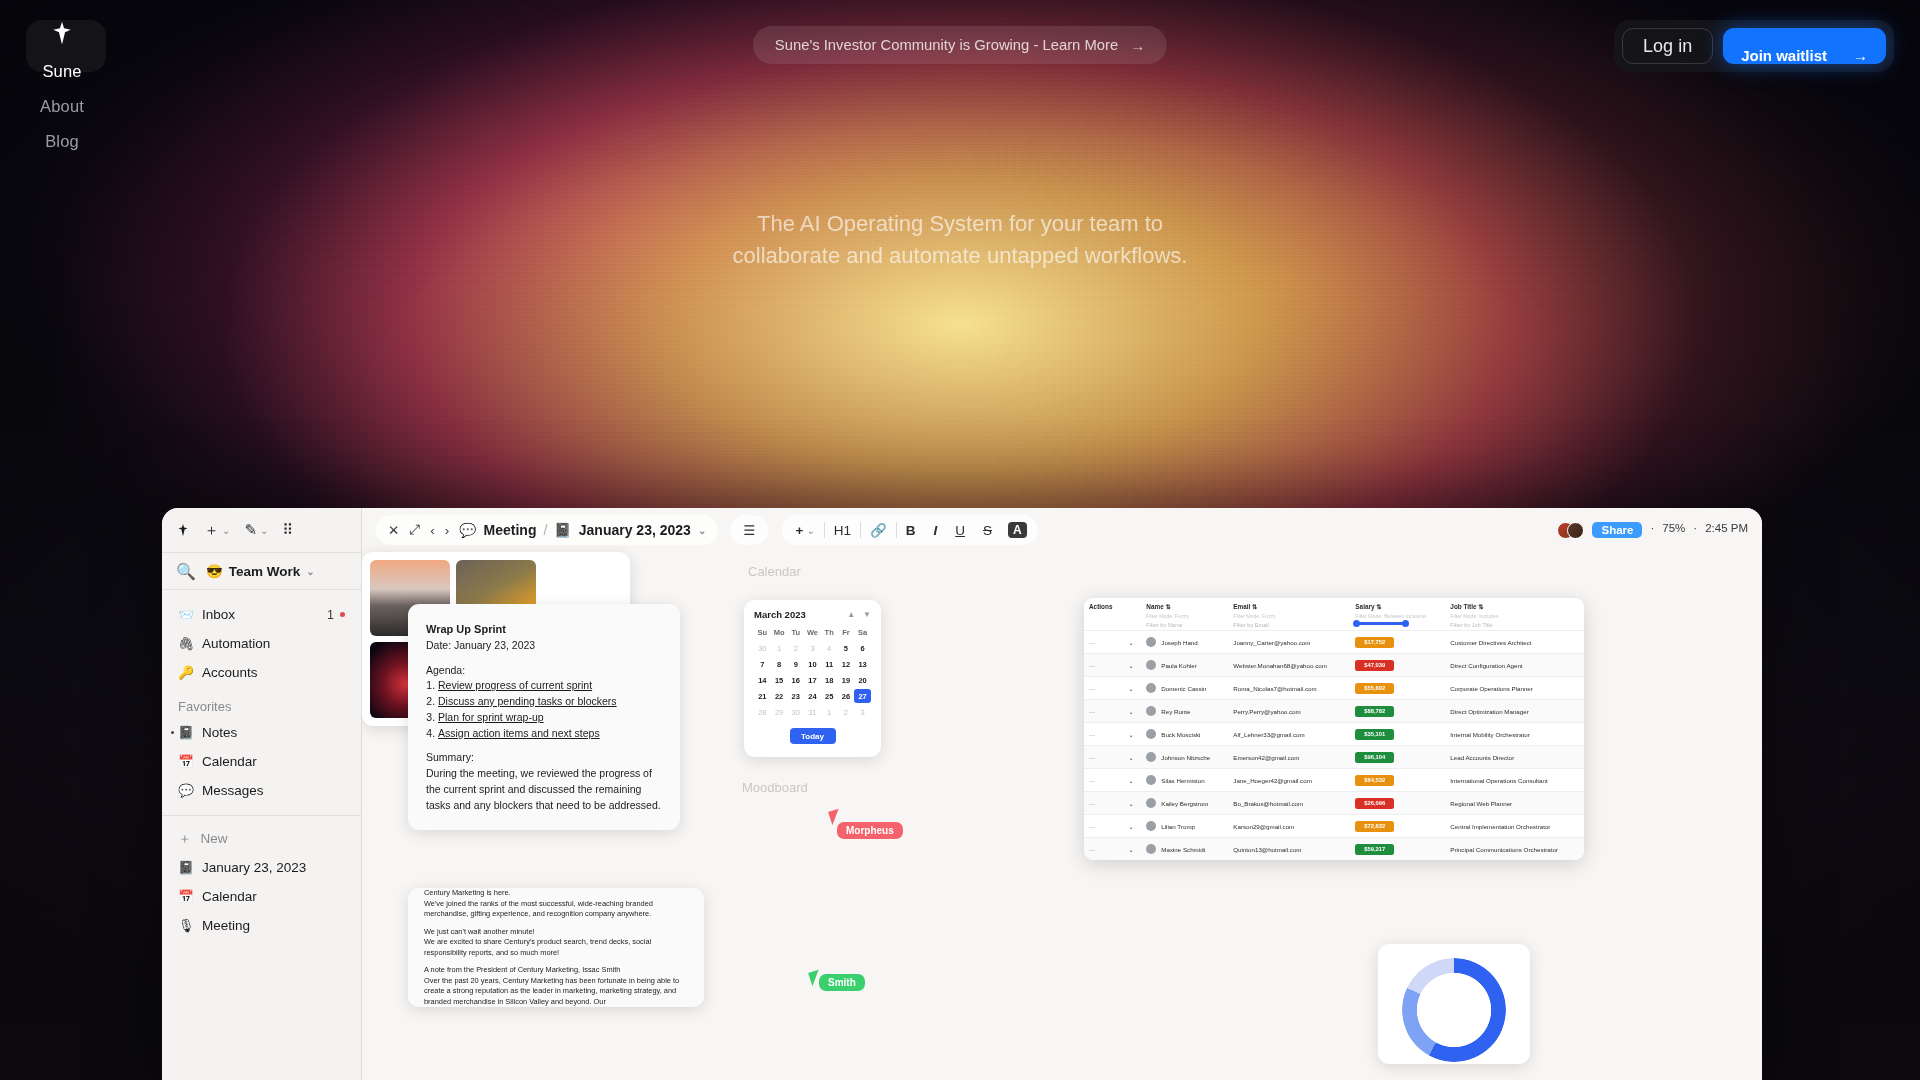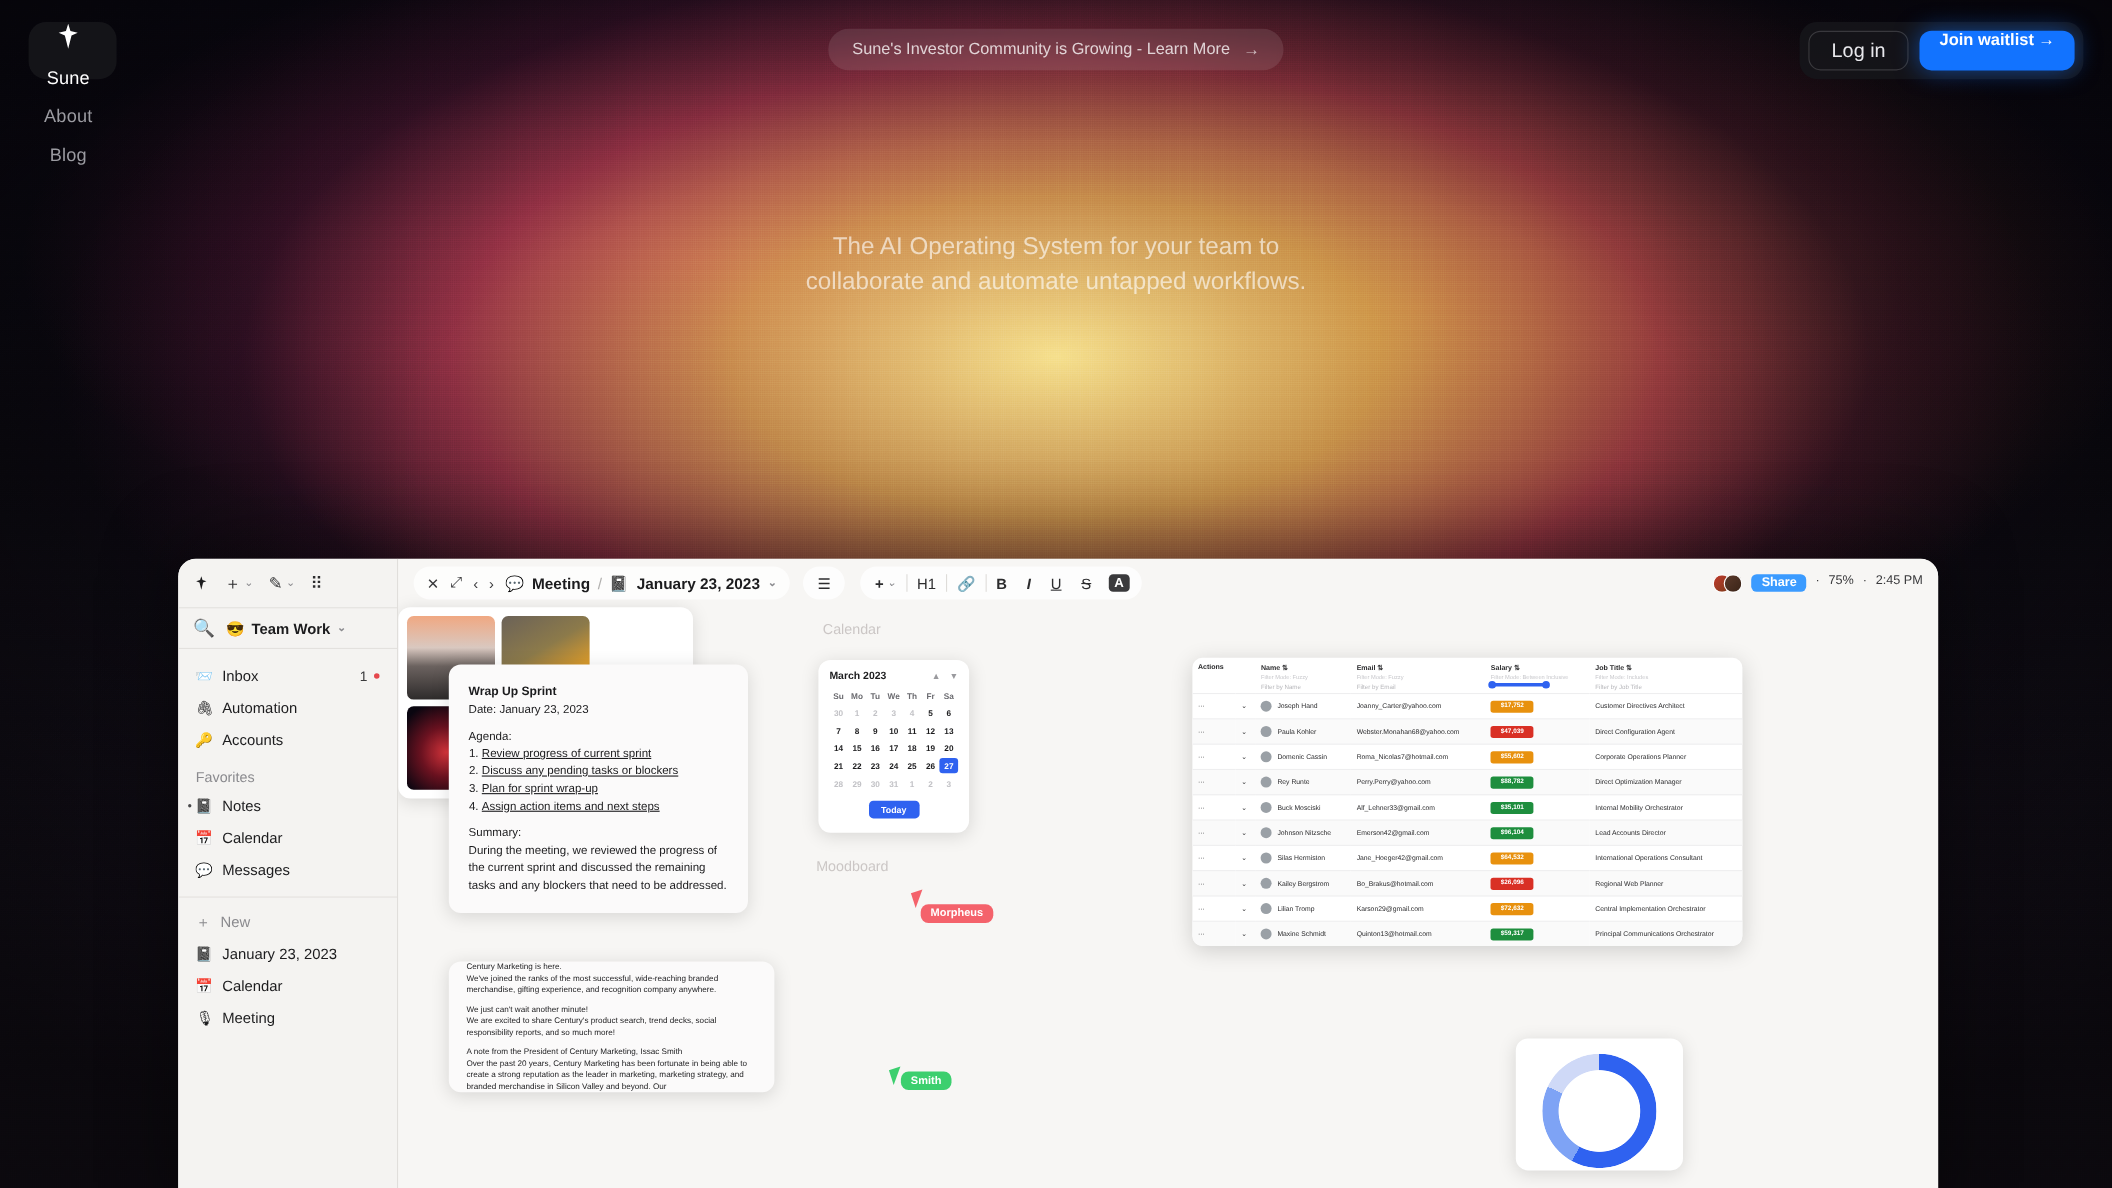"Join waitlist" .btn-wait { align-items: flex-start -> flex-end; gap: 4px -> 26px }
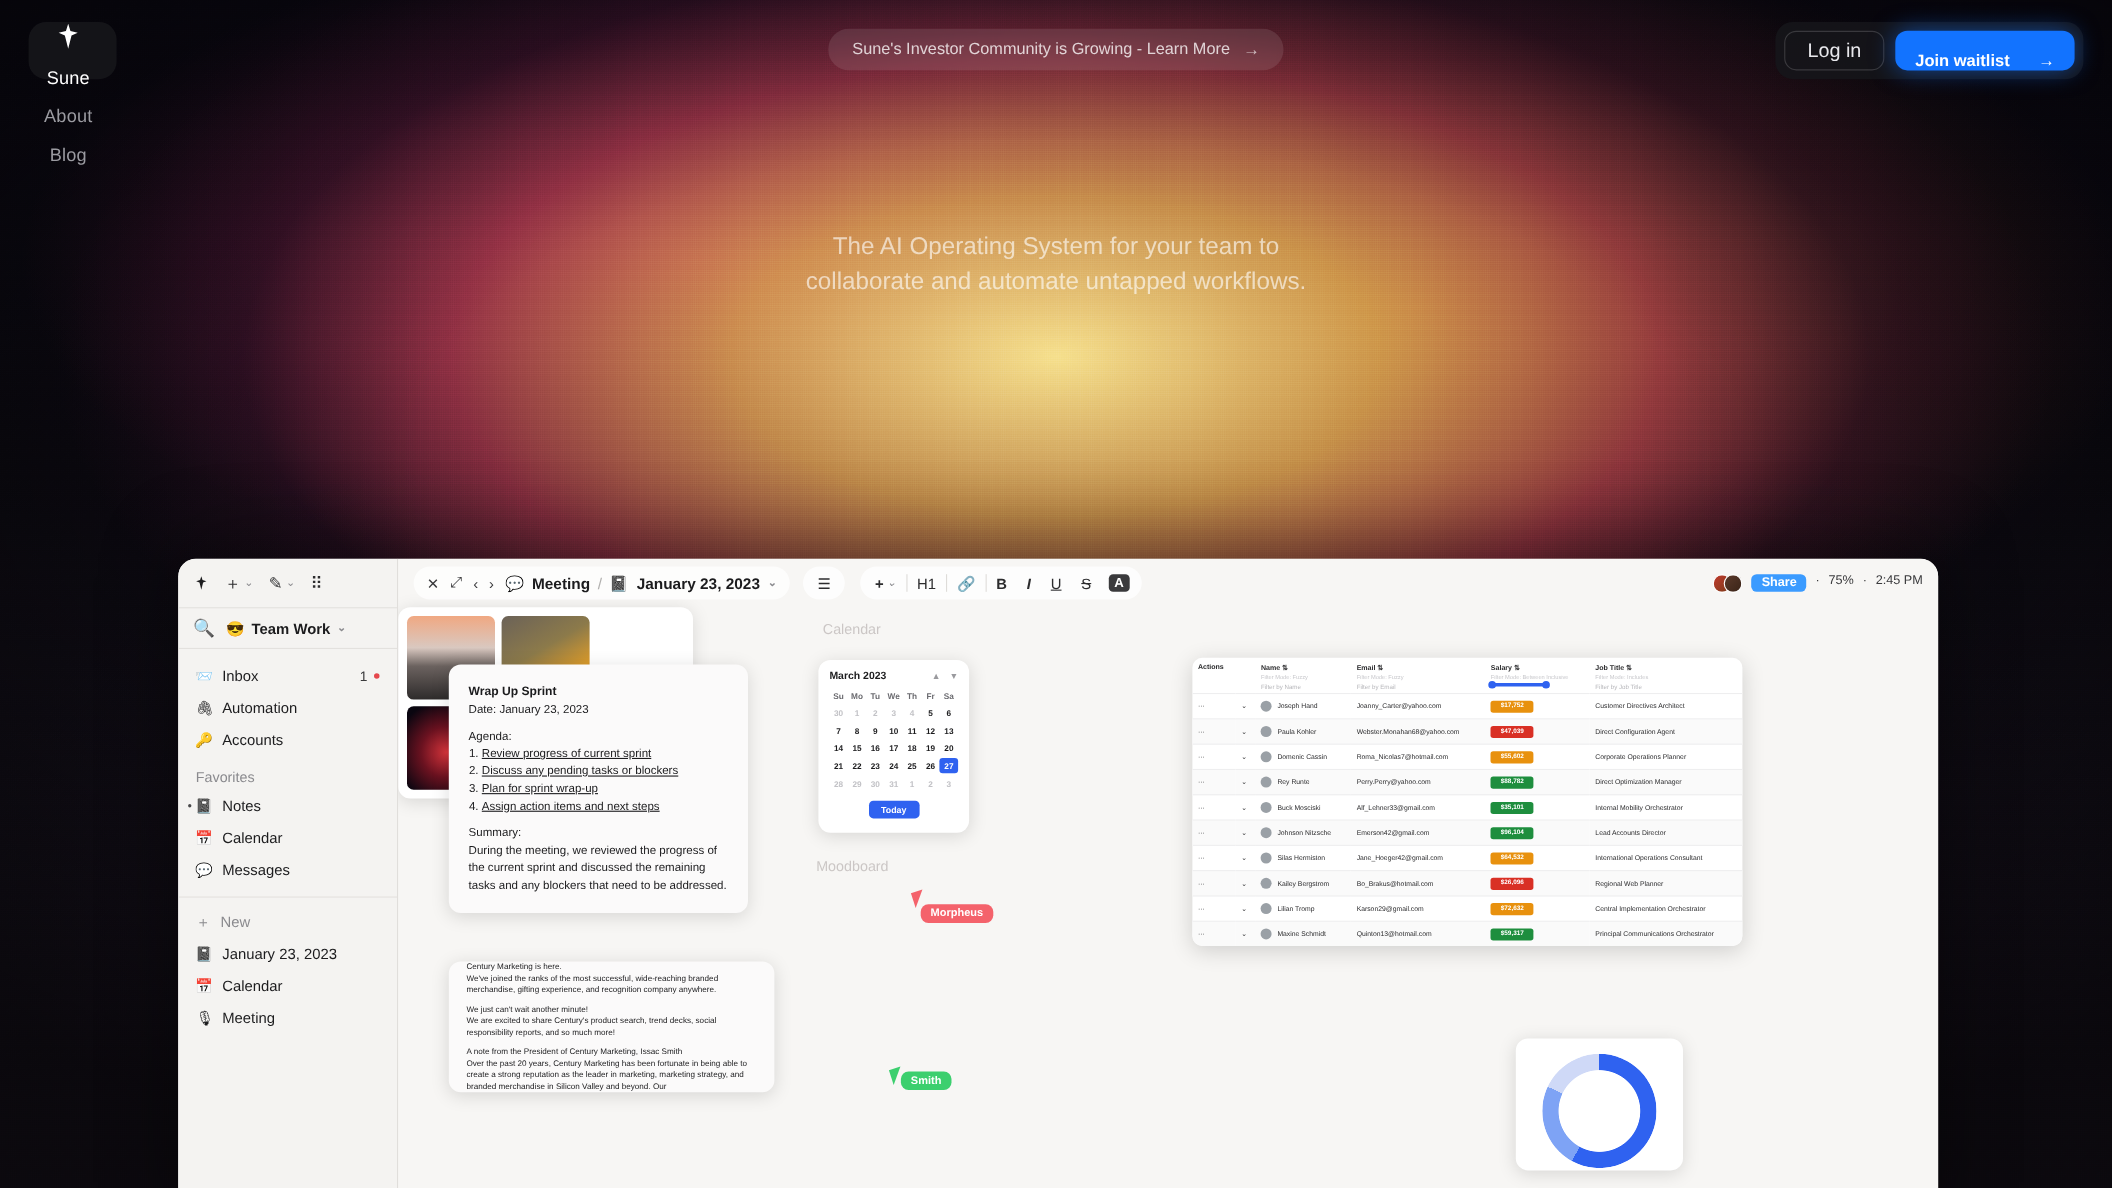"30" .cal-g .d.mut { font-weight: 700 -> 400 }
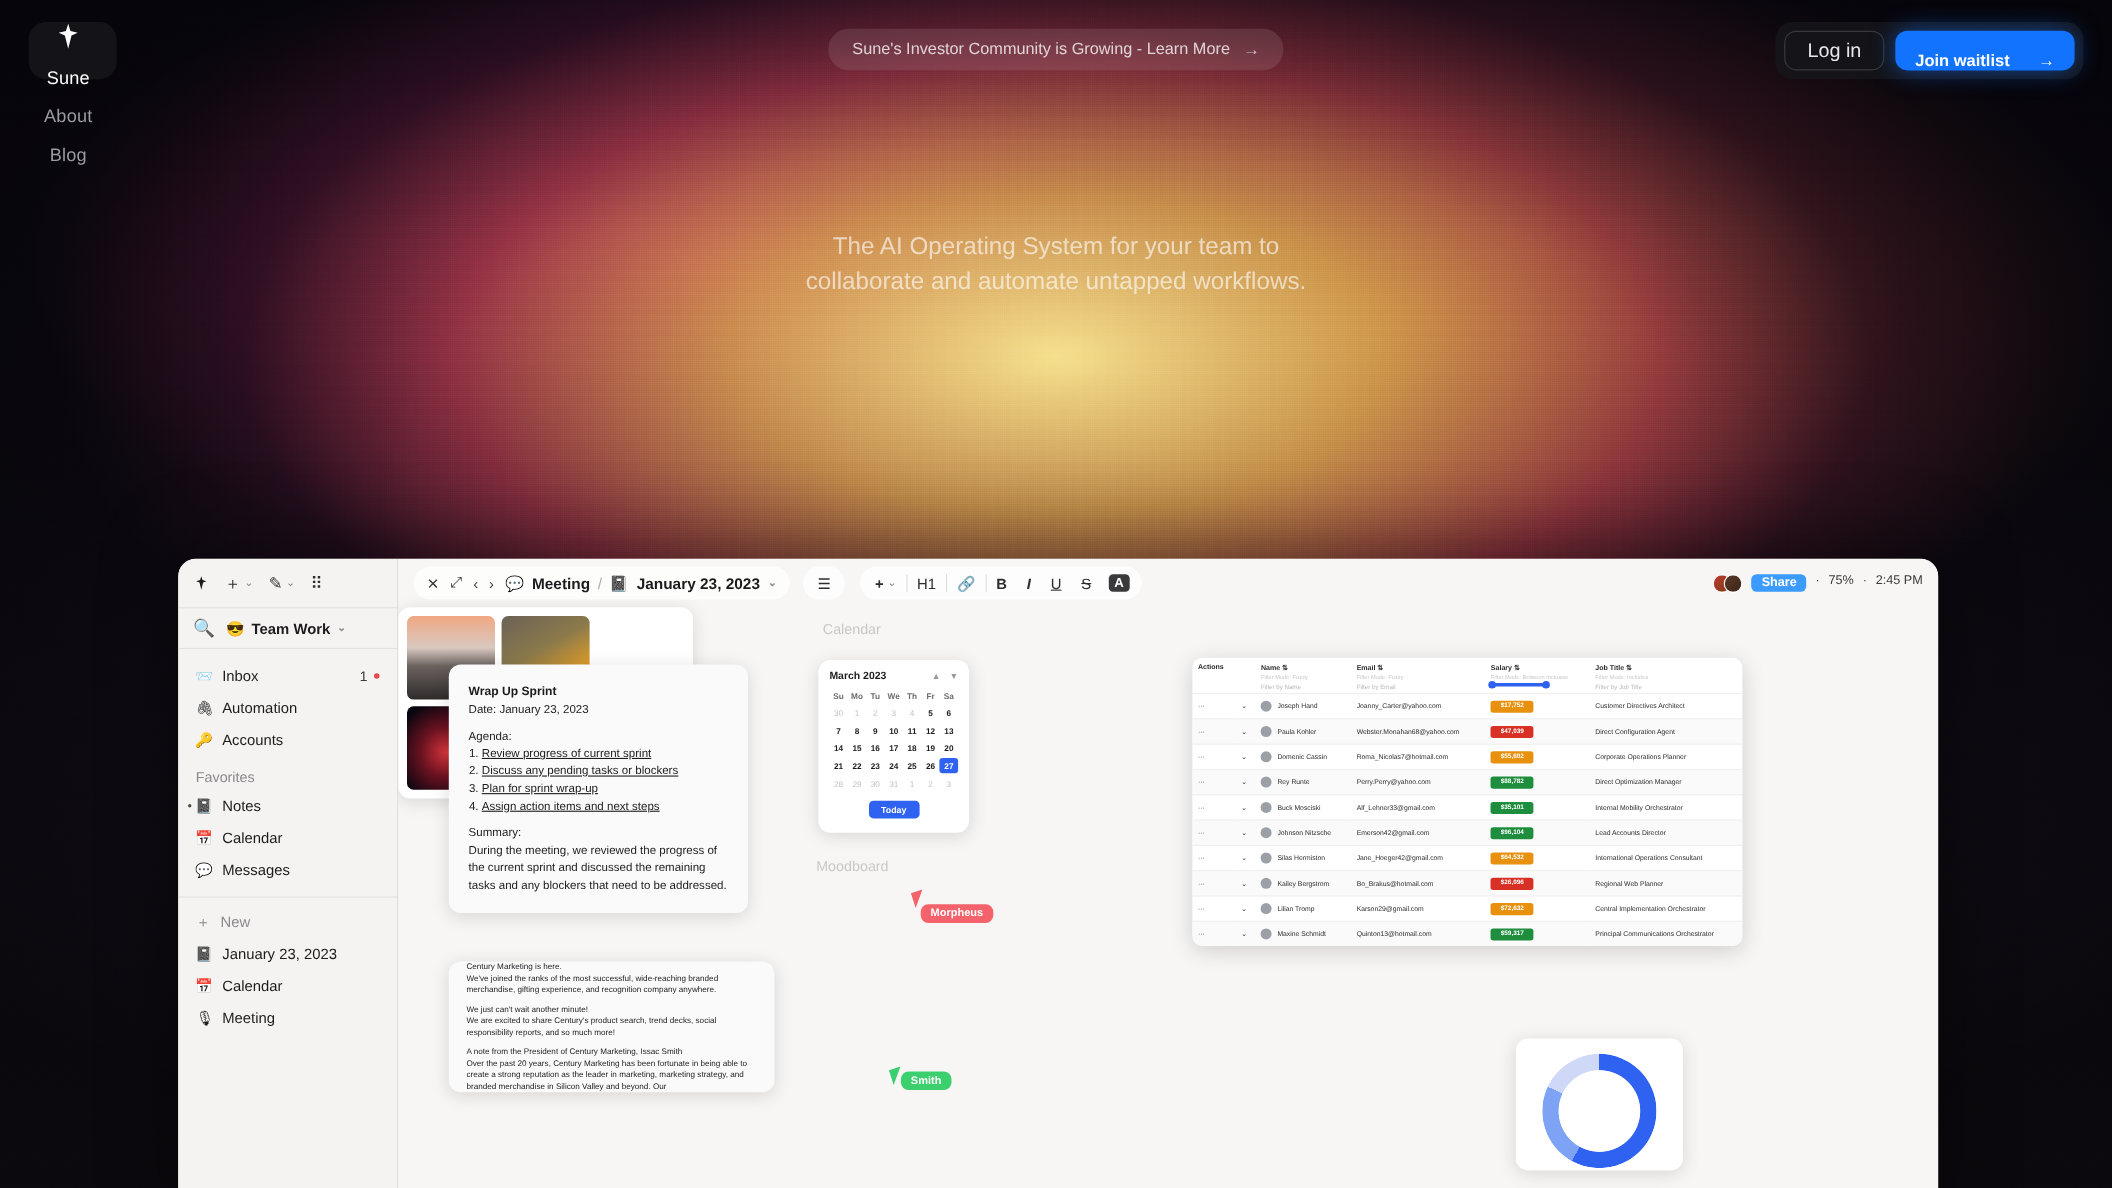"Century Marketing is here." .note2 { top: 322px -> 336px }
